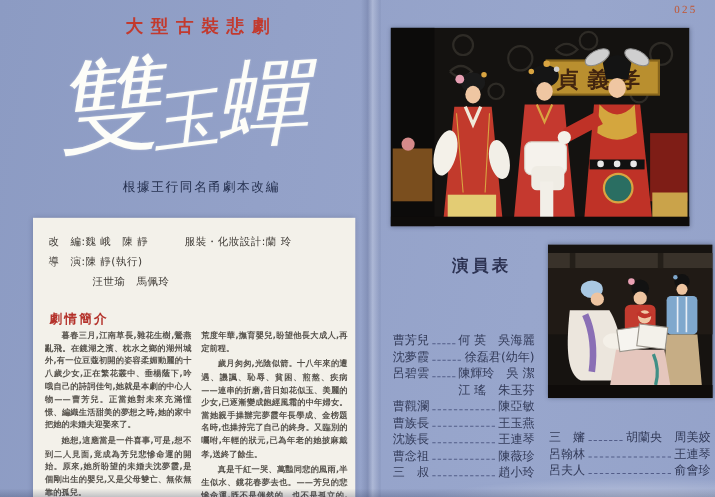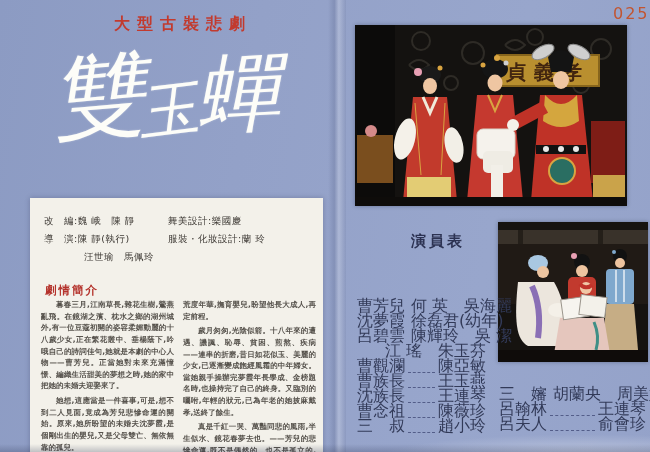"025" .pageno { font-family: none -> Liberation Serif, serif; font-size: 16px -> 10px }
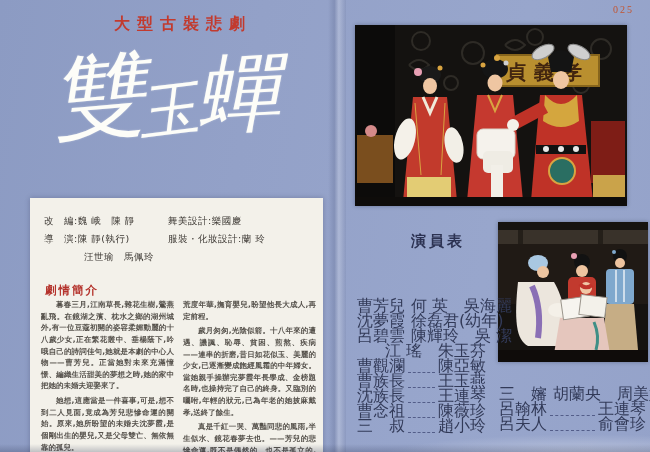"根據王行同名甬劇本改編" div.adapt { html: none -> <div>根據王行同名甬劇本改編</div> }
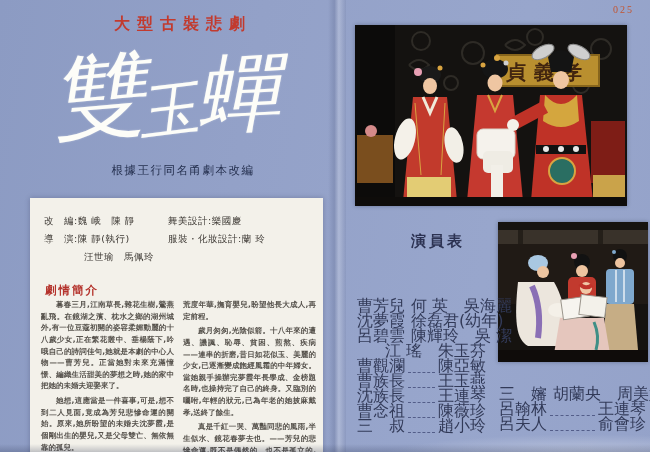"舞美設計:樂國慶" div { html: <div>舞美設計:樂國慶</div> -> none }
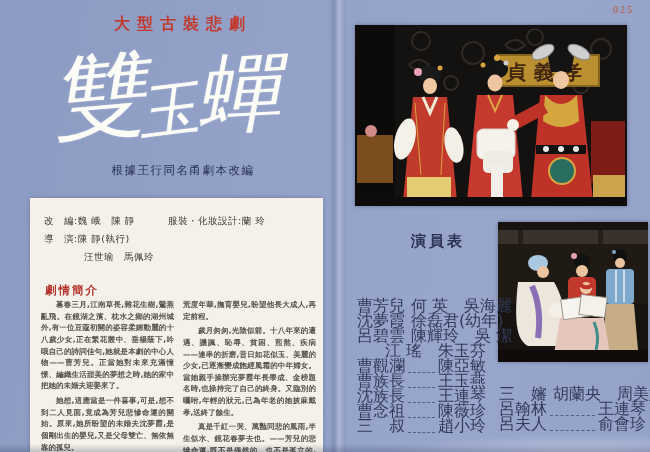"曹芳兒" .cast { font-size: 16px -> 11px }
